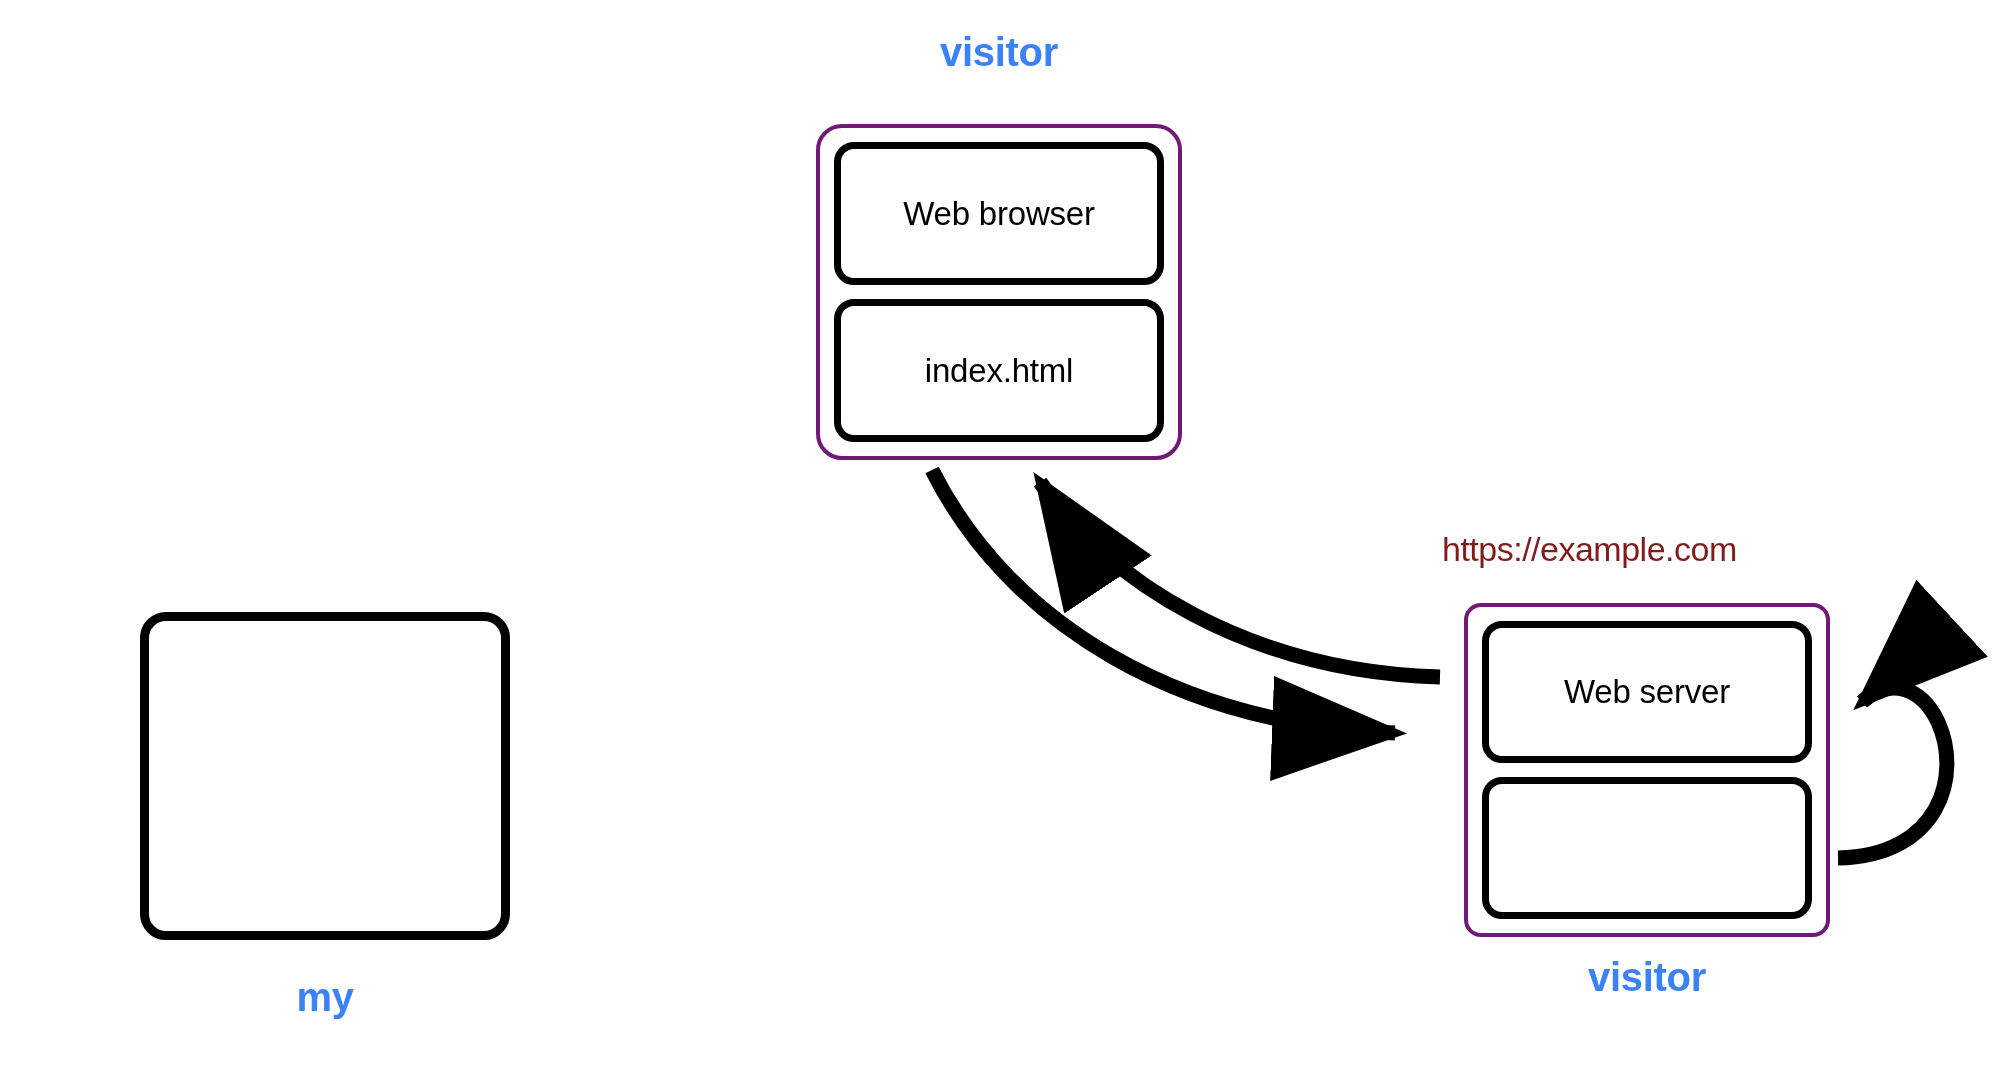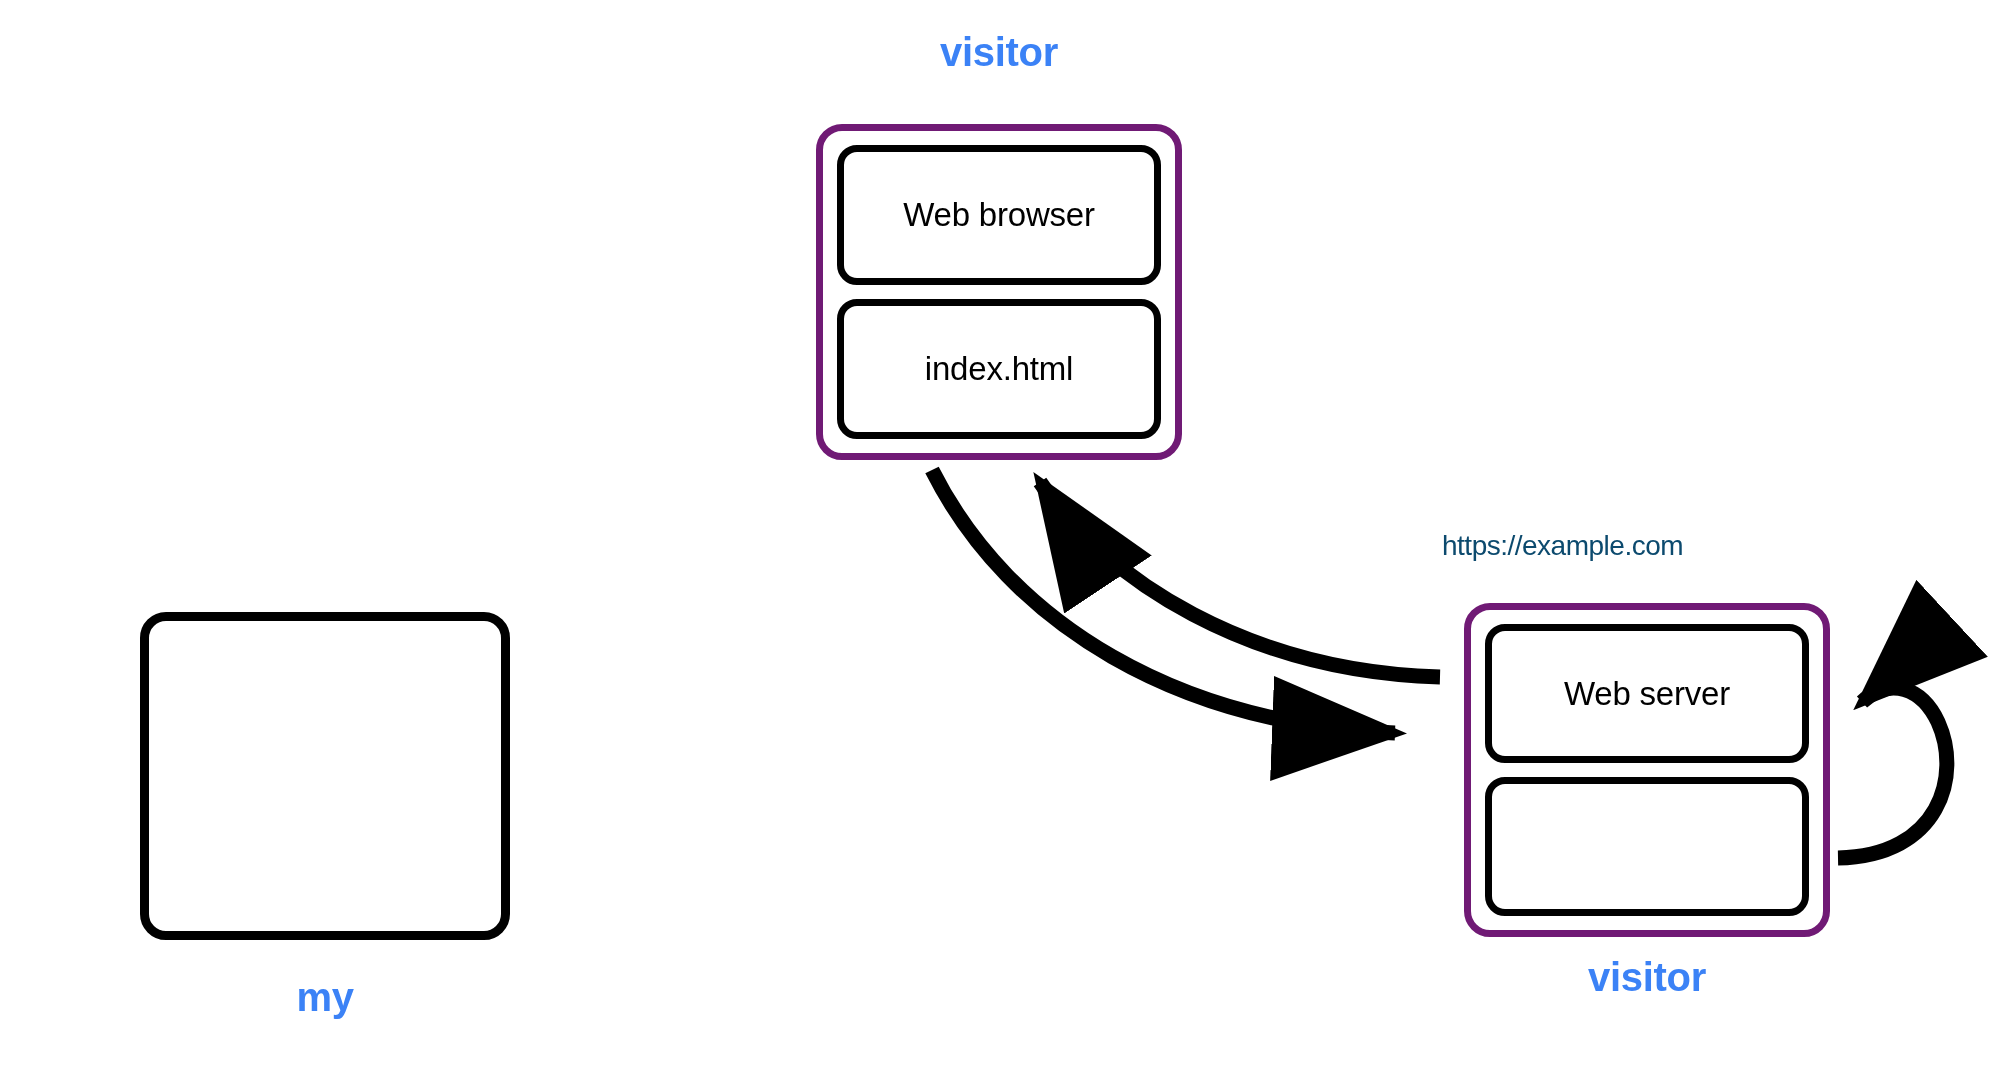"Web browser" .outer-box { border: 7px solid #701a75 -> 4px solid #701a75 }
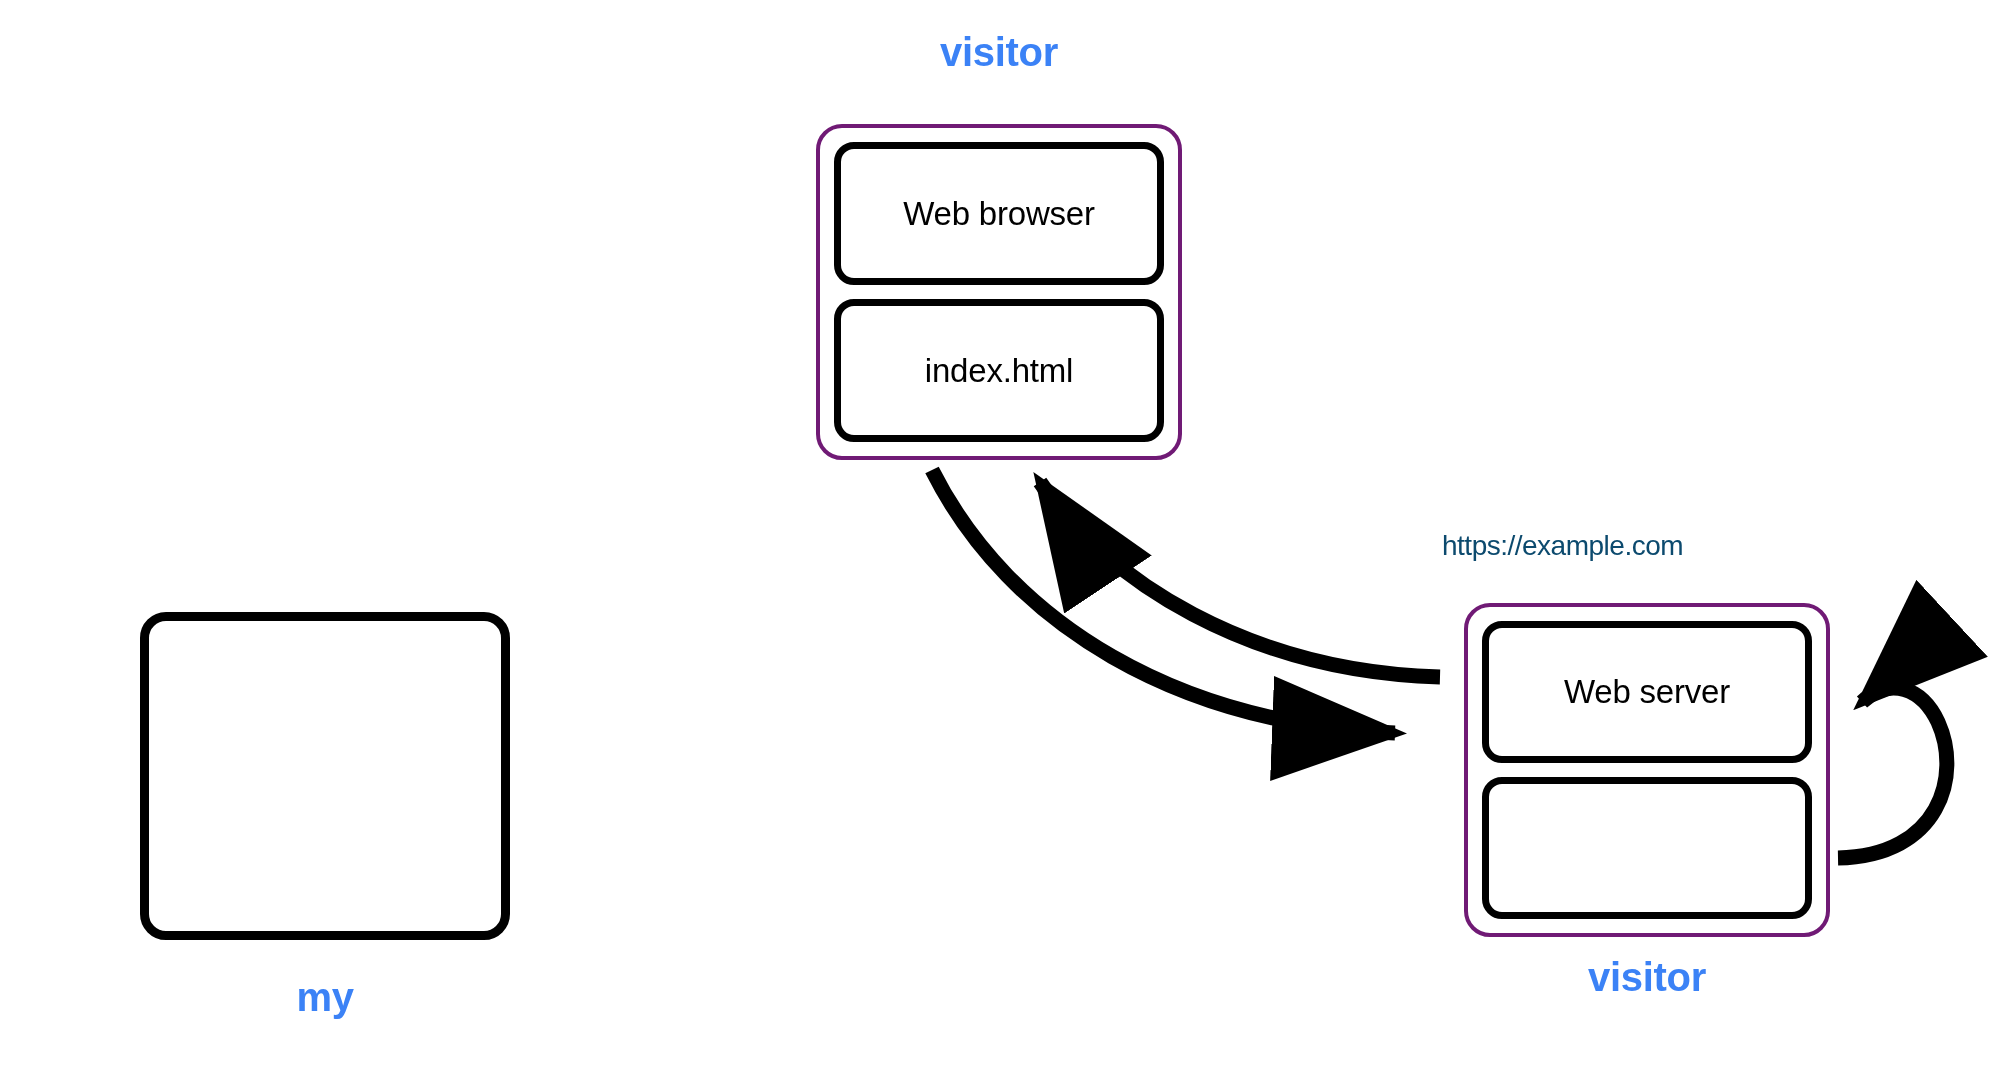"https://example.com" .caption-plain { color: #0c4a6e -> #7f1d1d; font-size: 28px -> 34px }
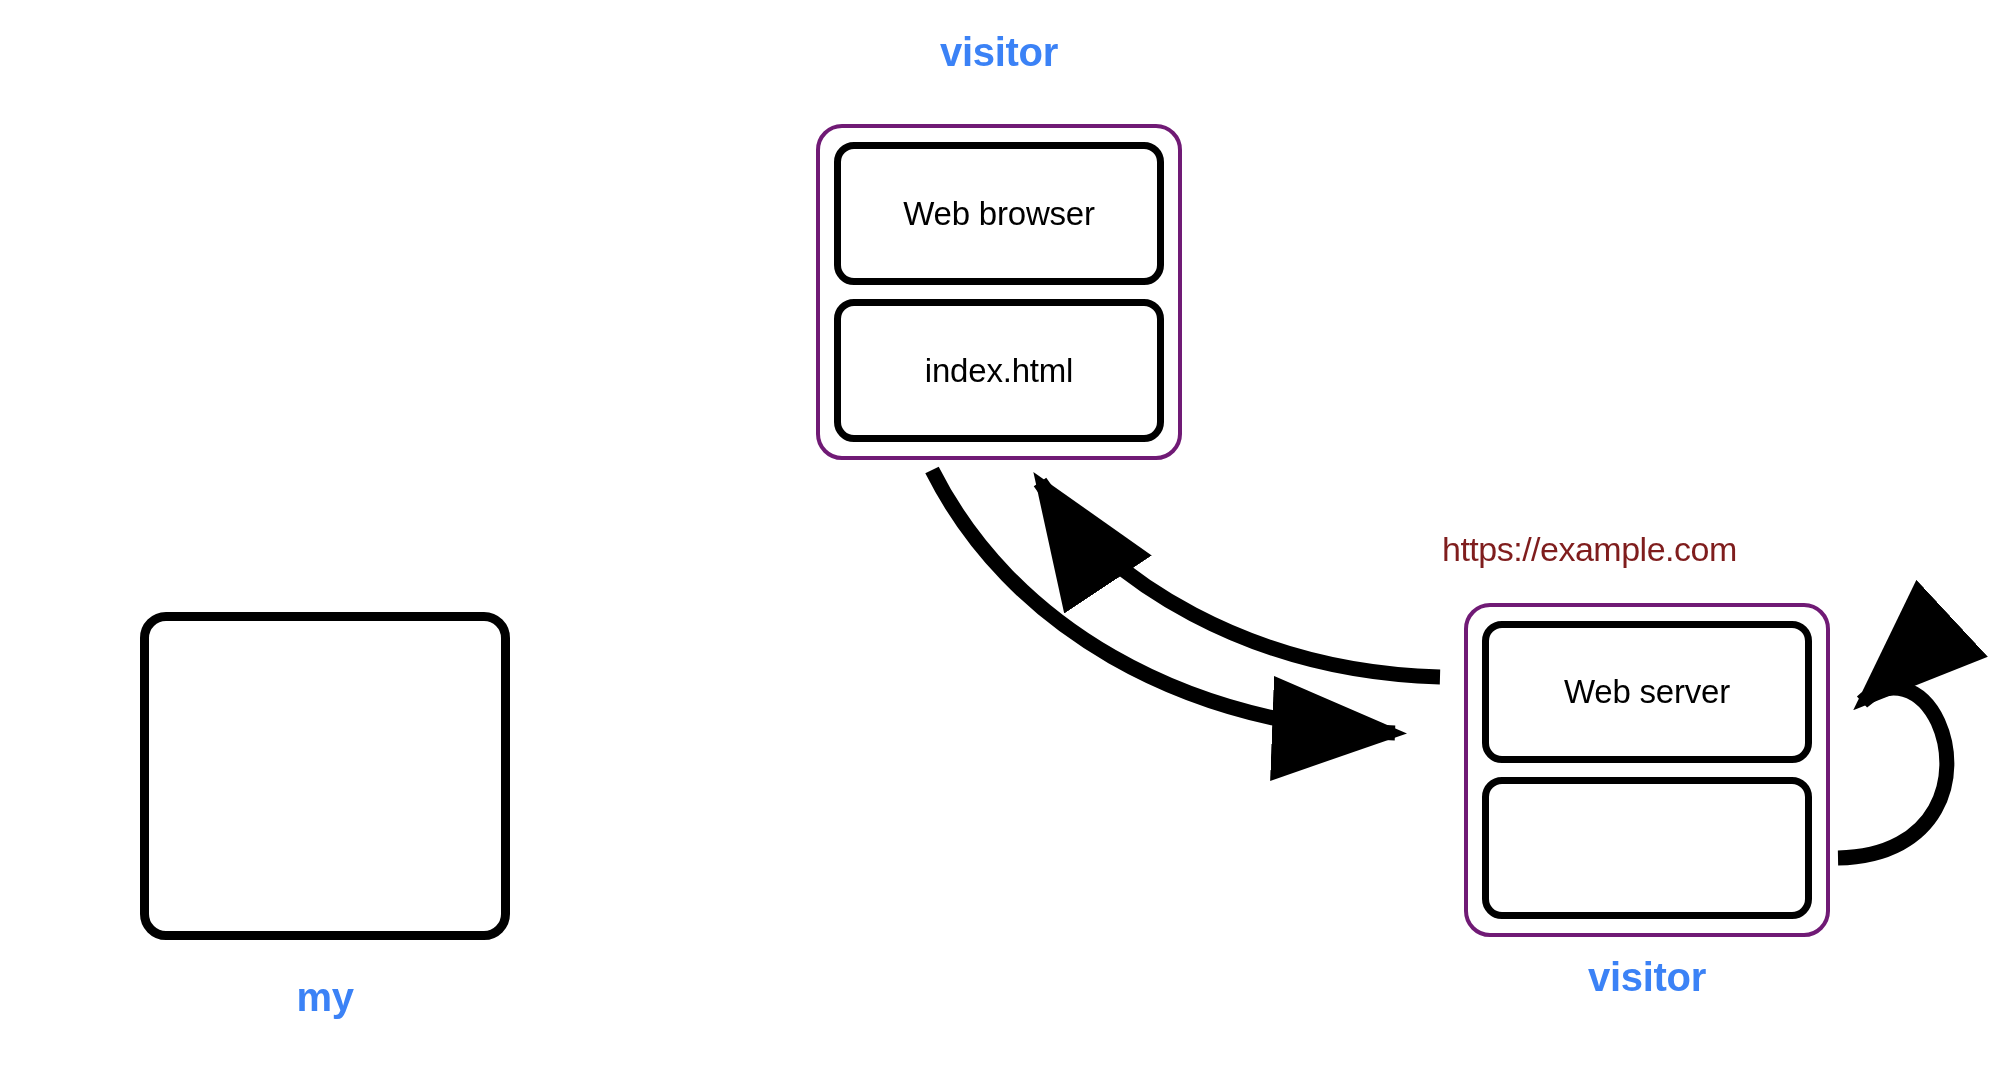"Web server" div.node { border-radius: none -> 17px }
